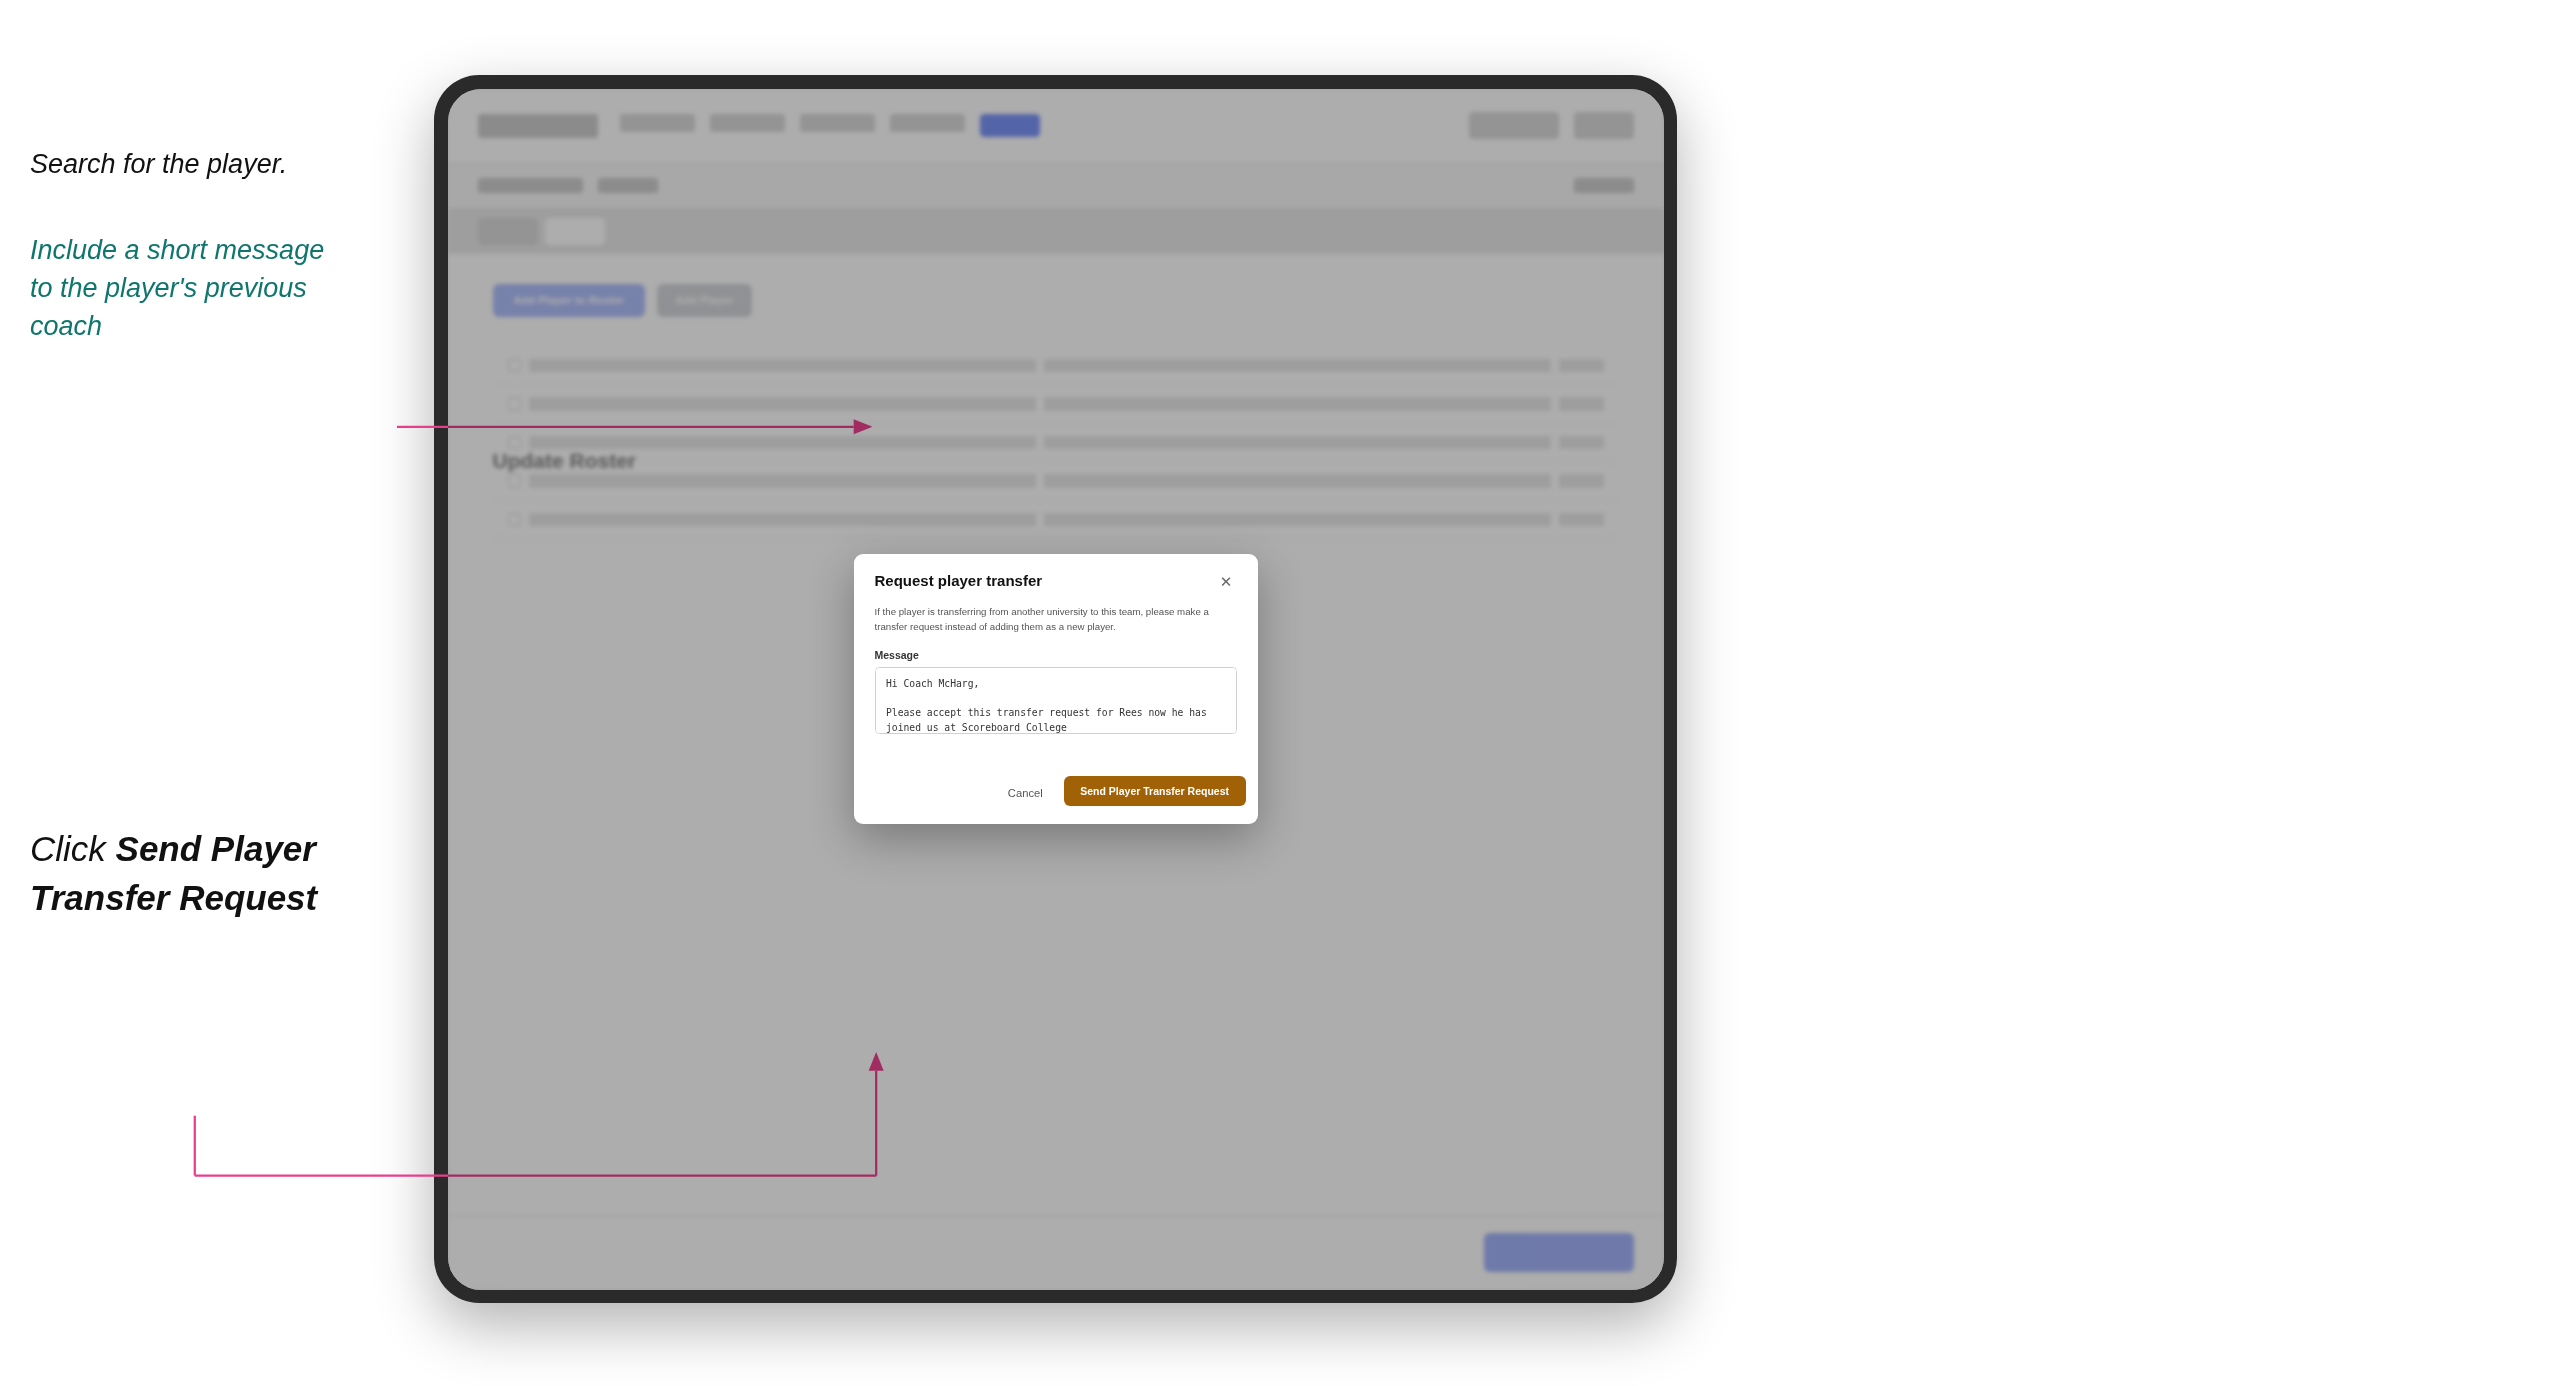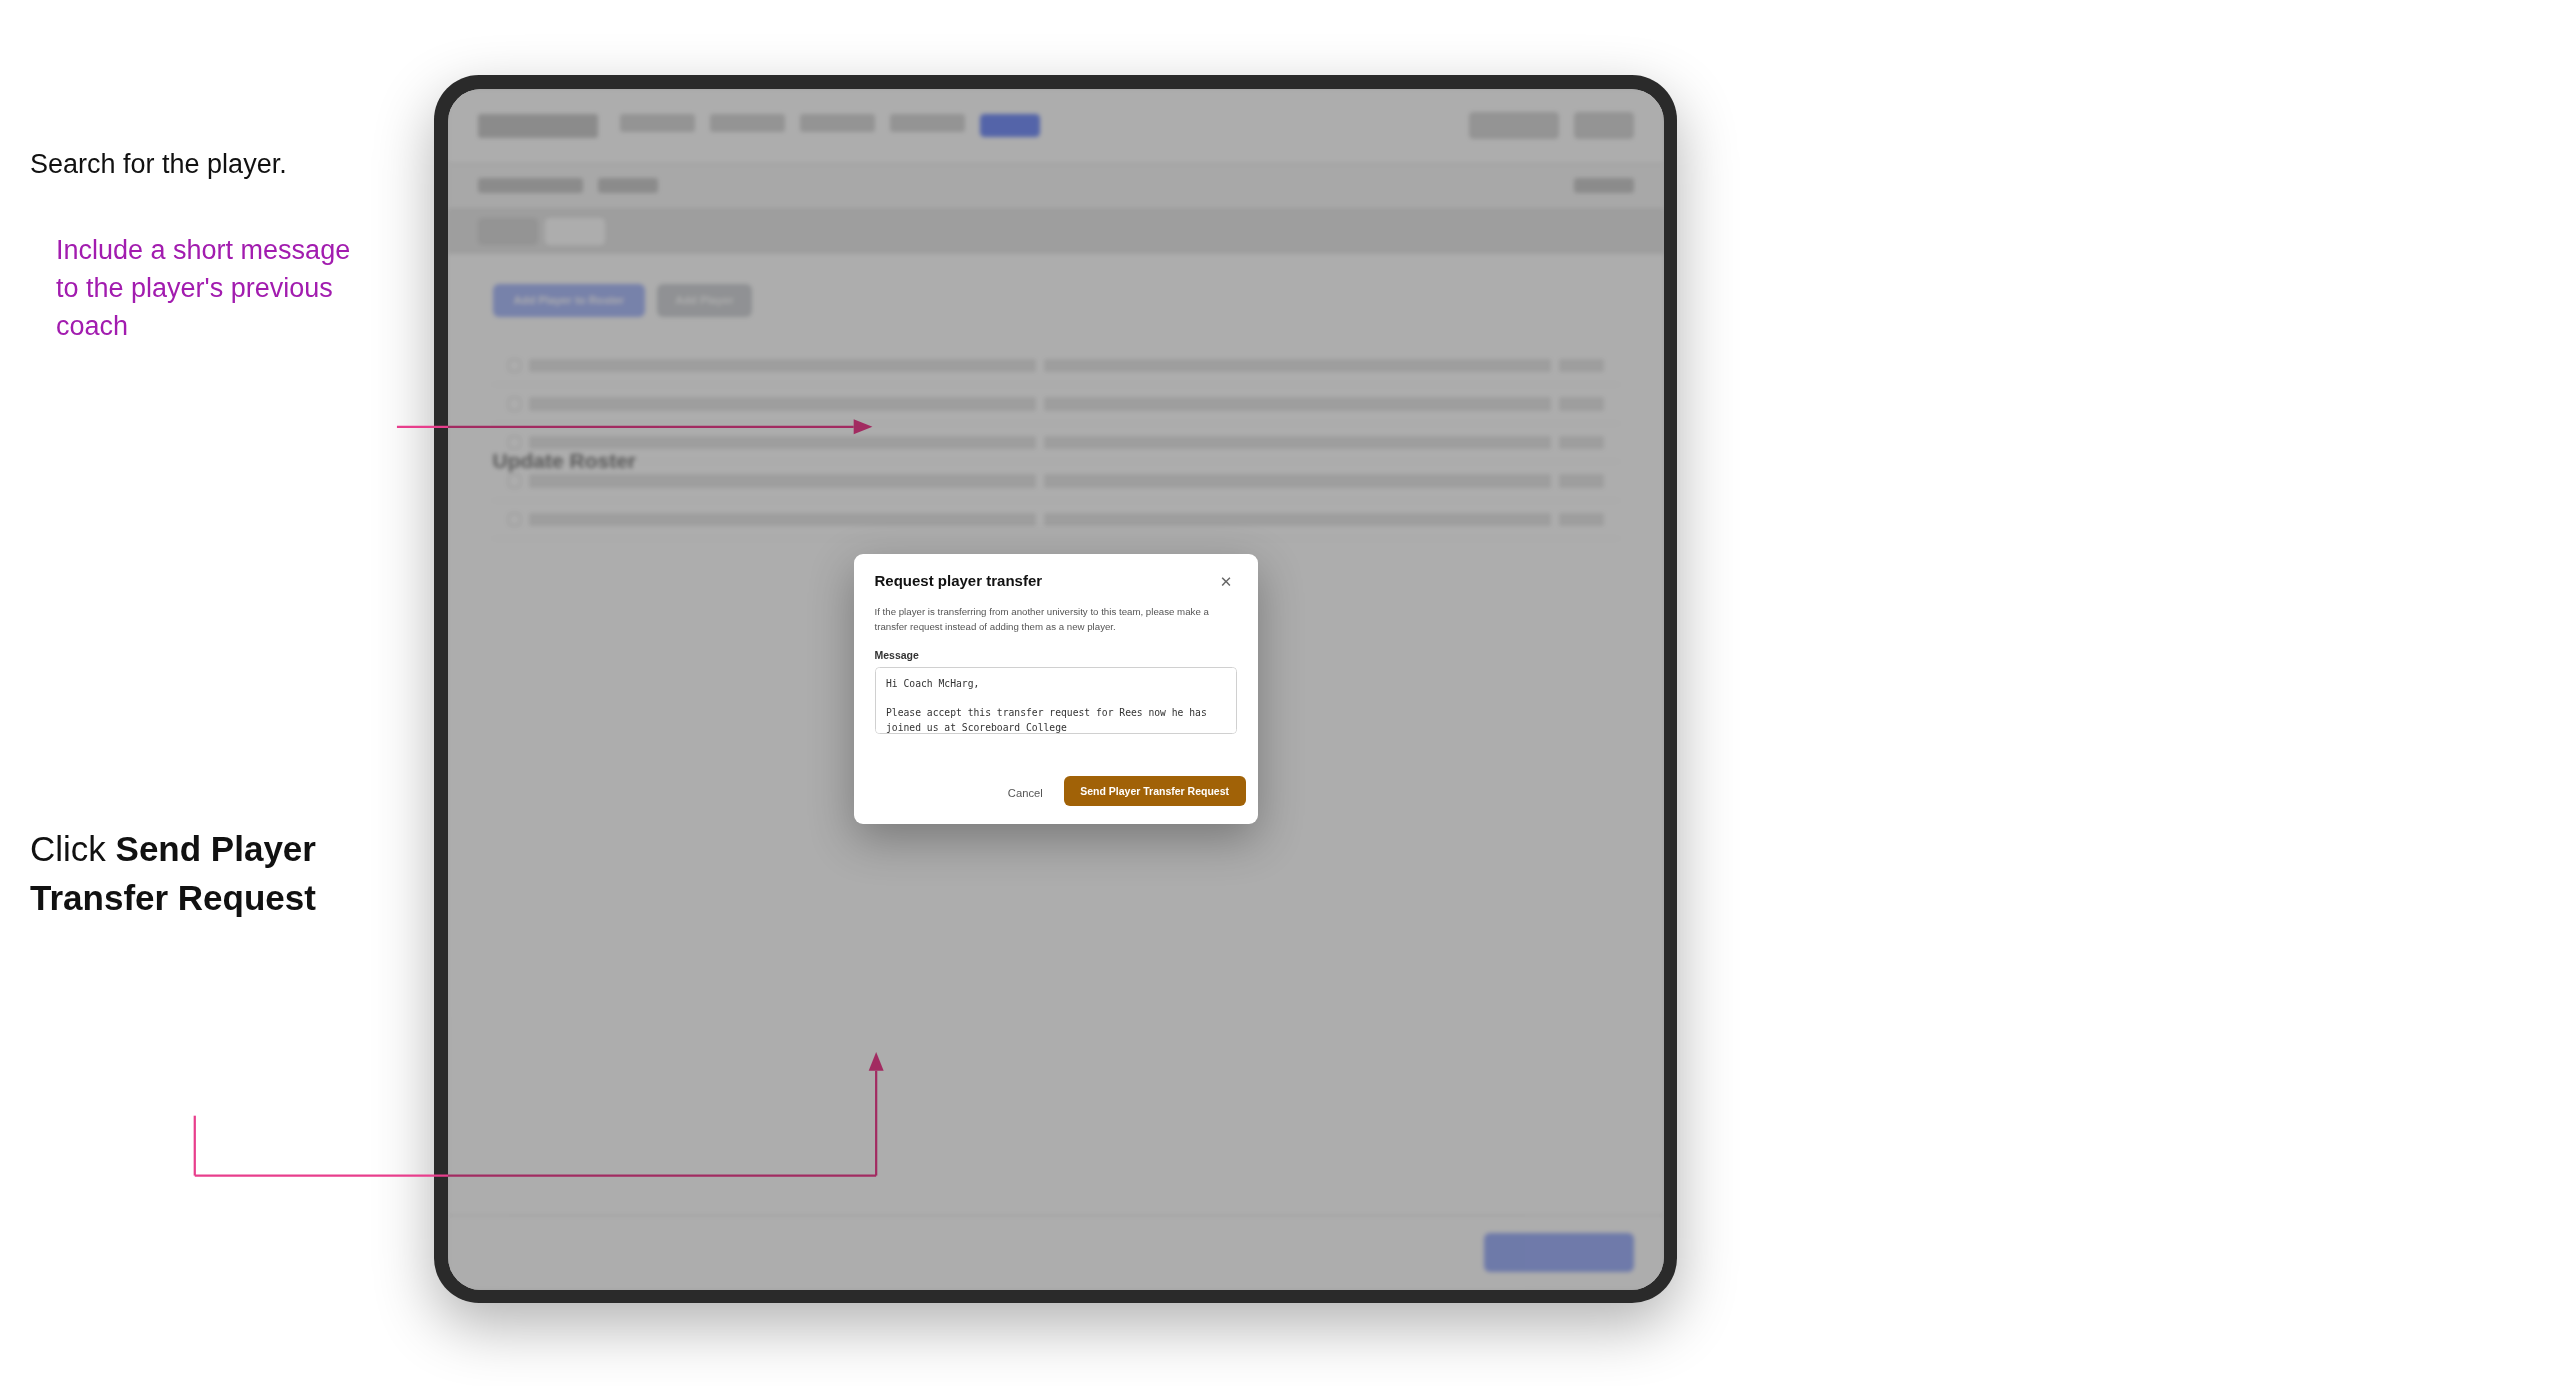"Search for the player." .annotation-area { font-style: none -> italic }
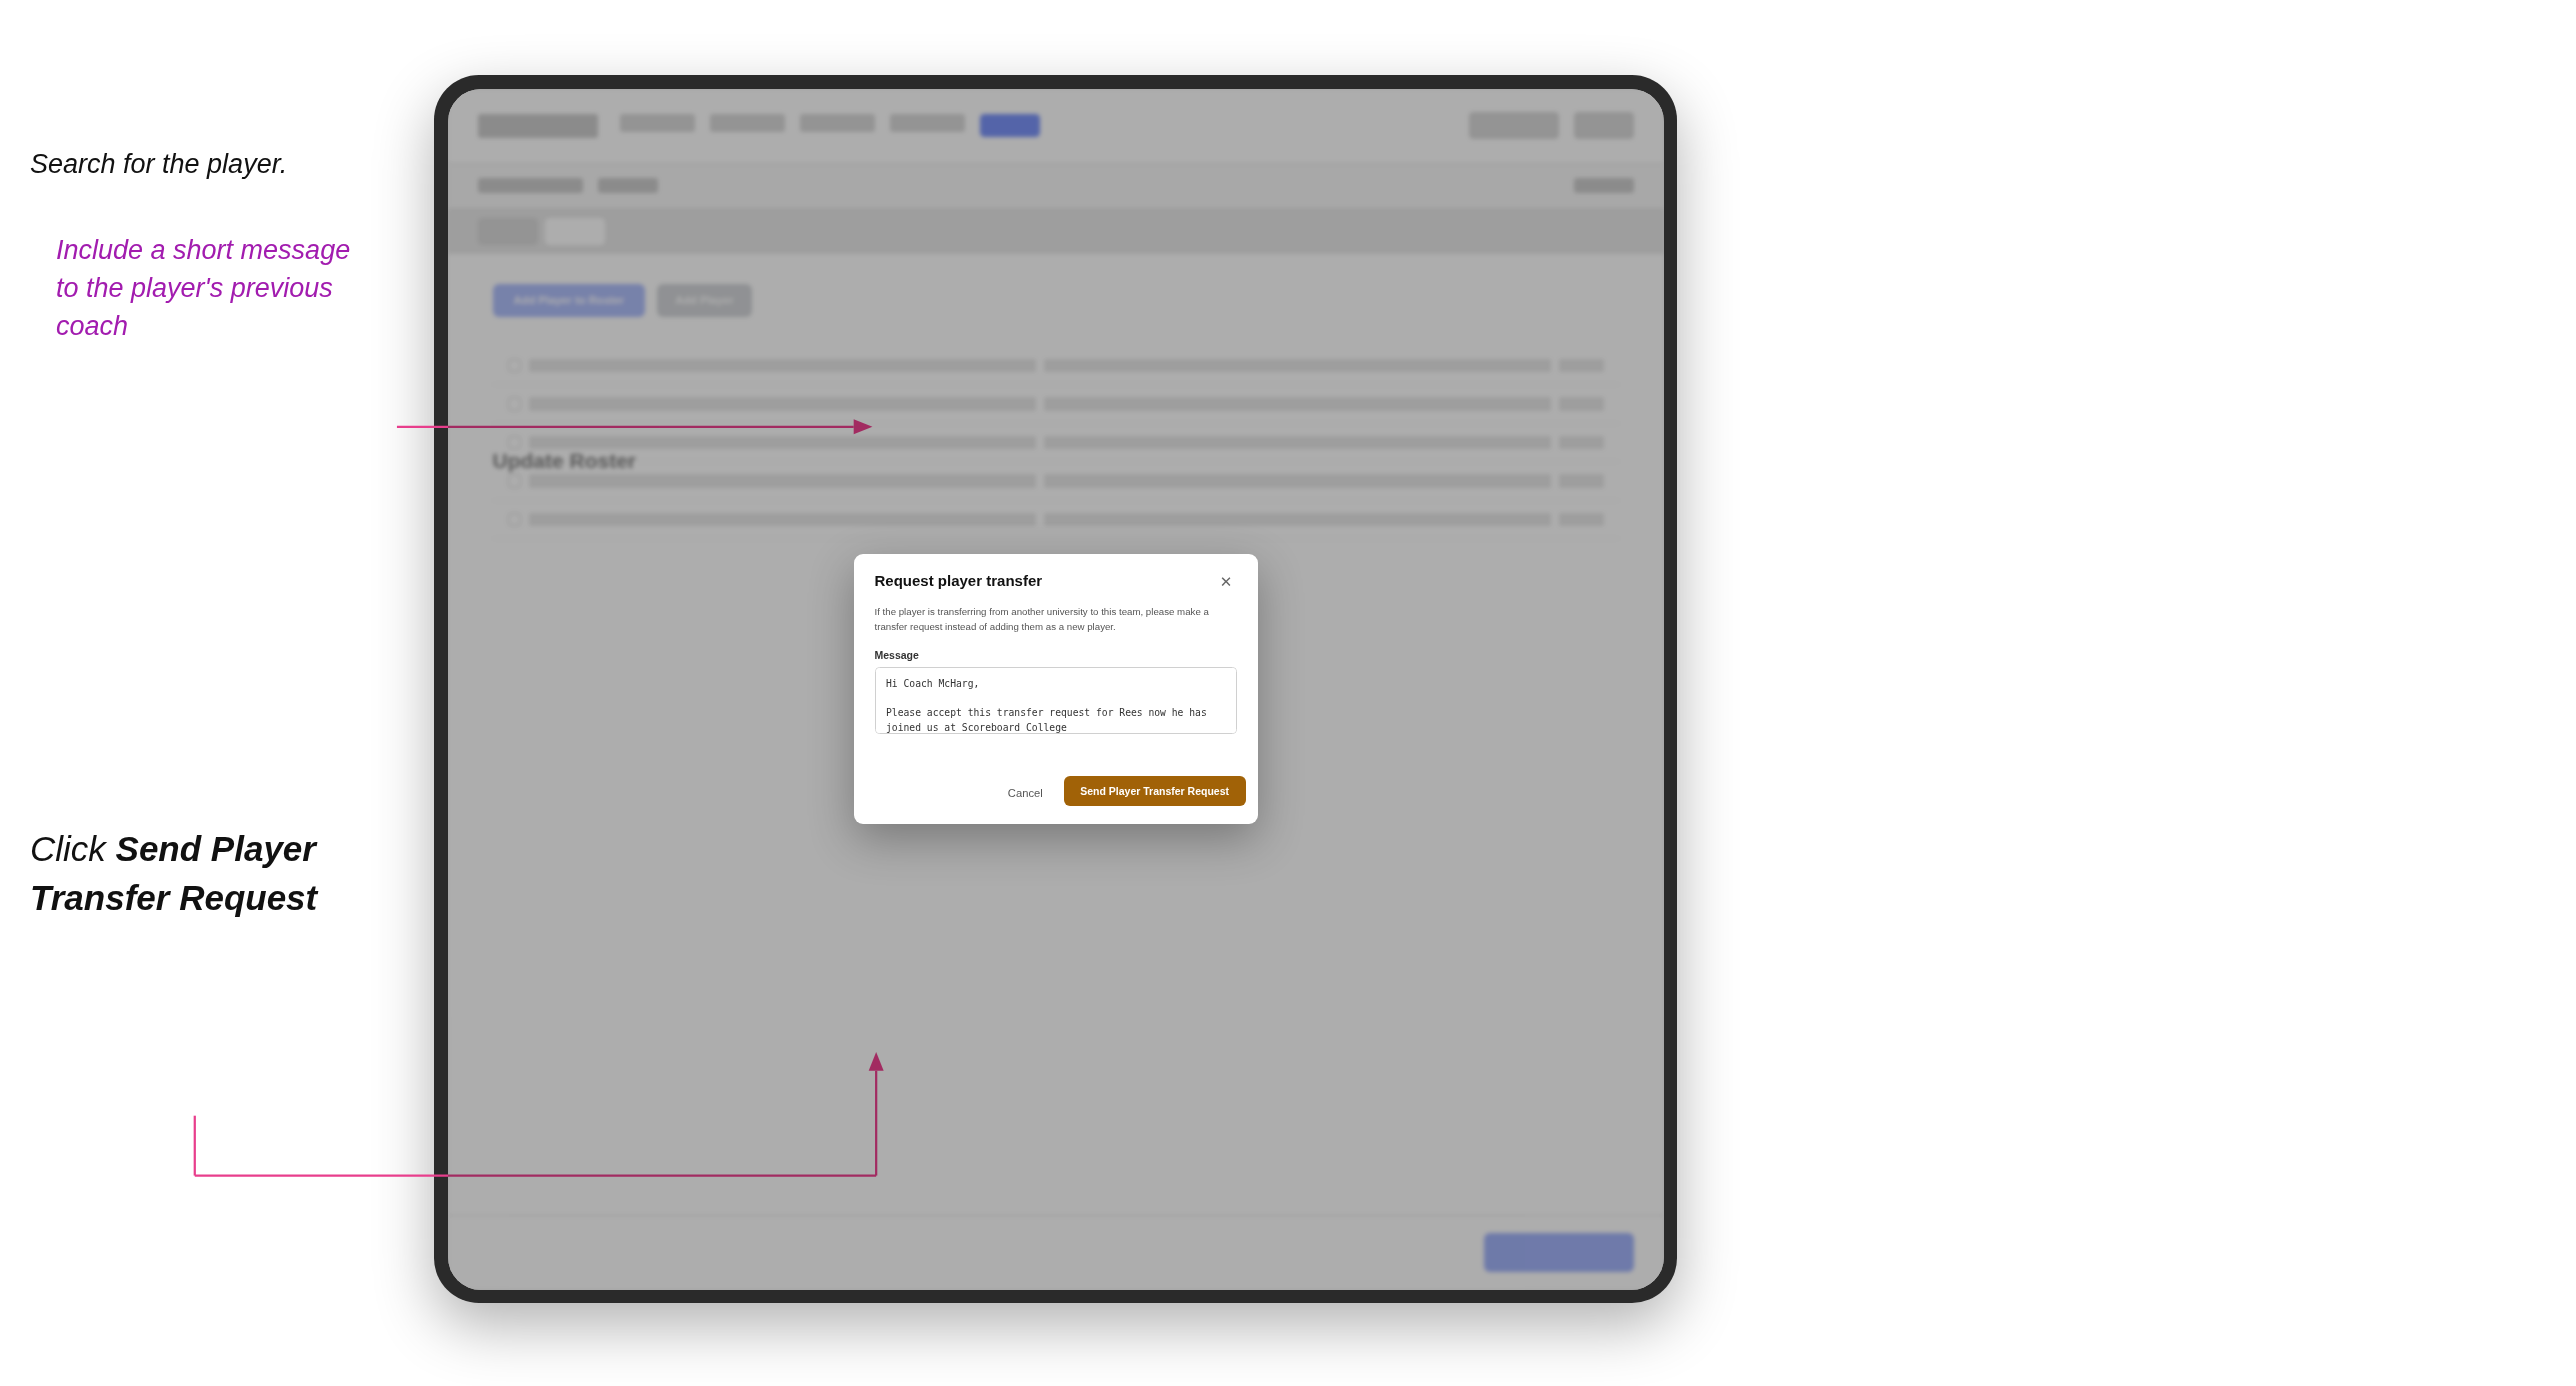"Include a short message" .annotation-message { color: #a21caf -> #0f766e; margin-left: 26px -> none }
